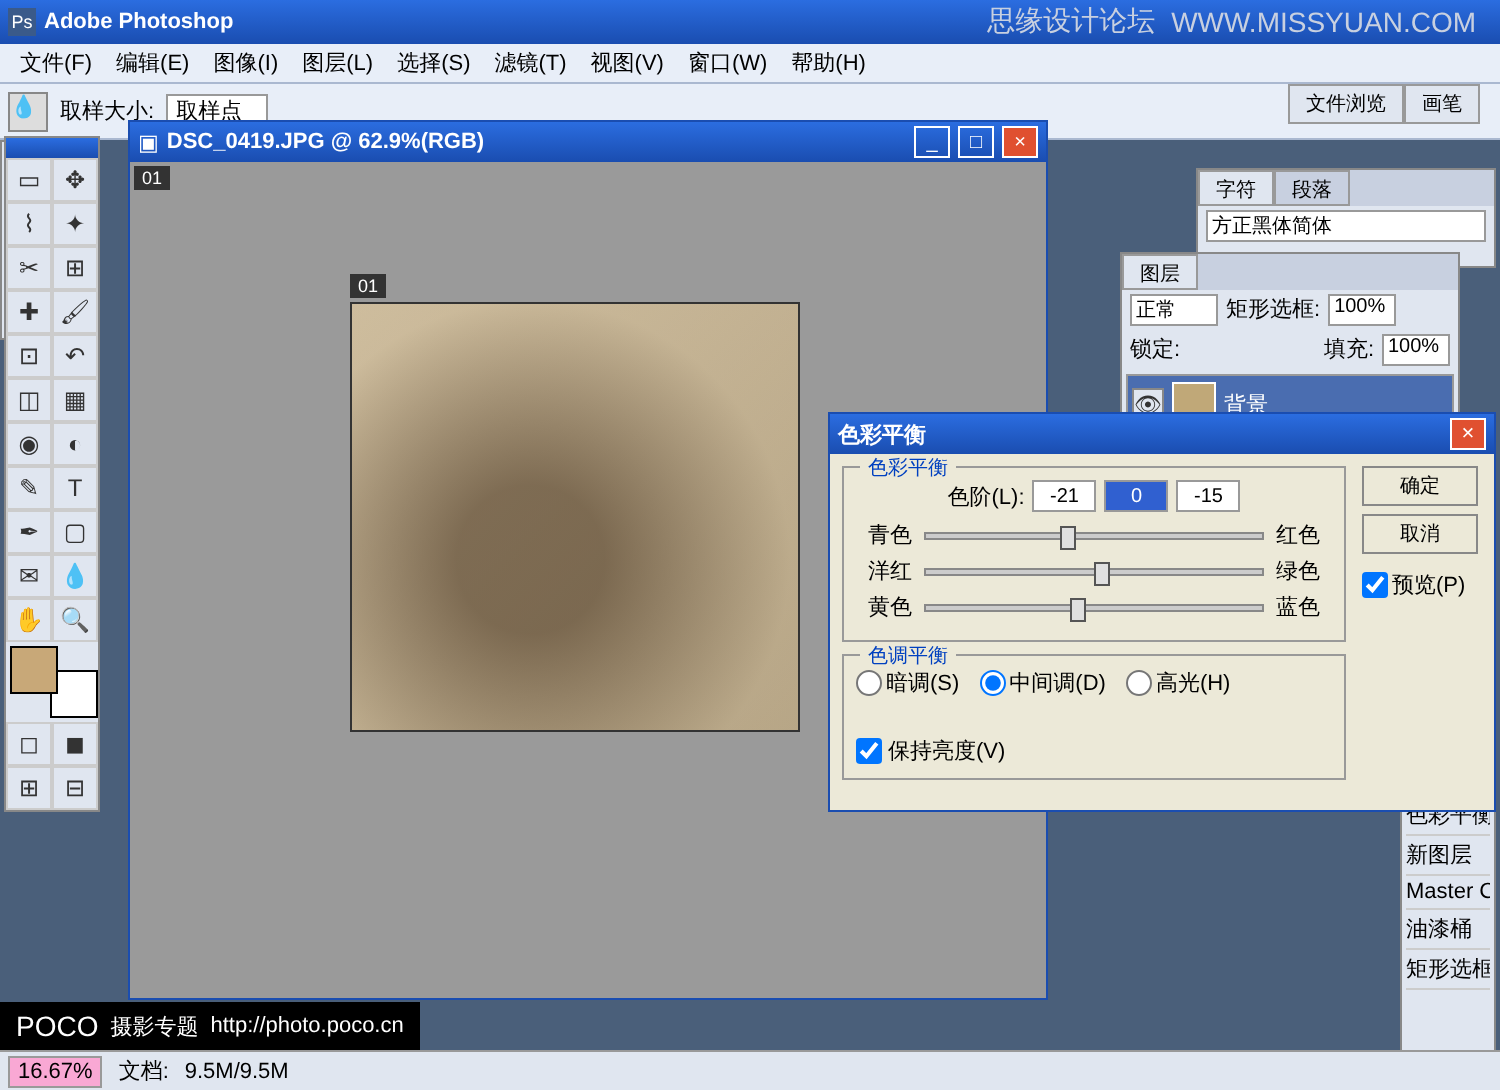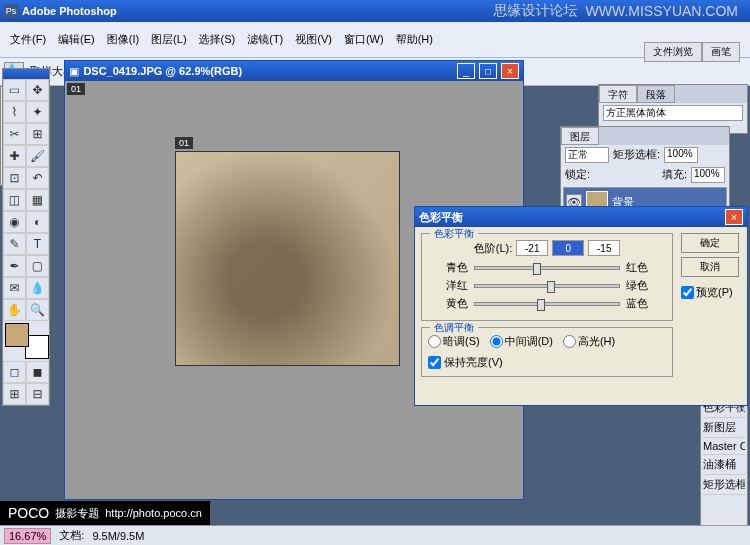"文件(F)" .menubar { align-items: center -> flex-start; height: 36px -> 20px }
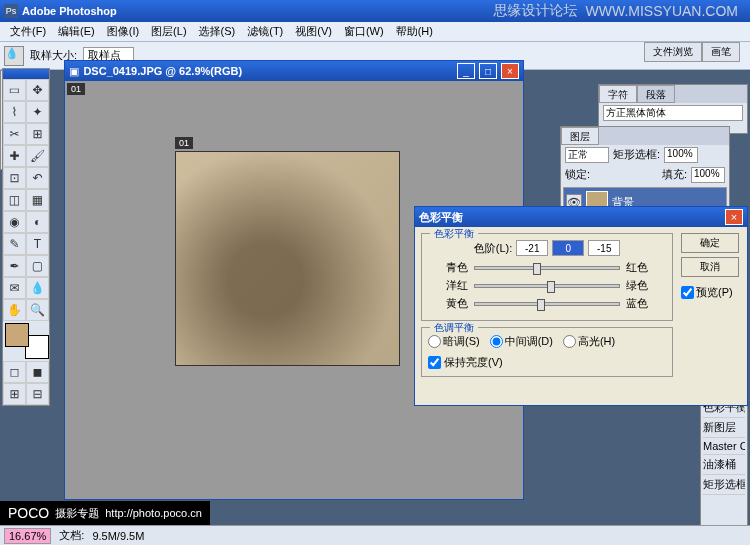"青色" .dialog .slider-row { margin: 3px 12px -> 3px 0 }
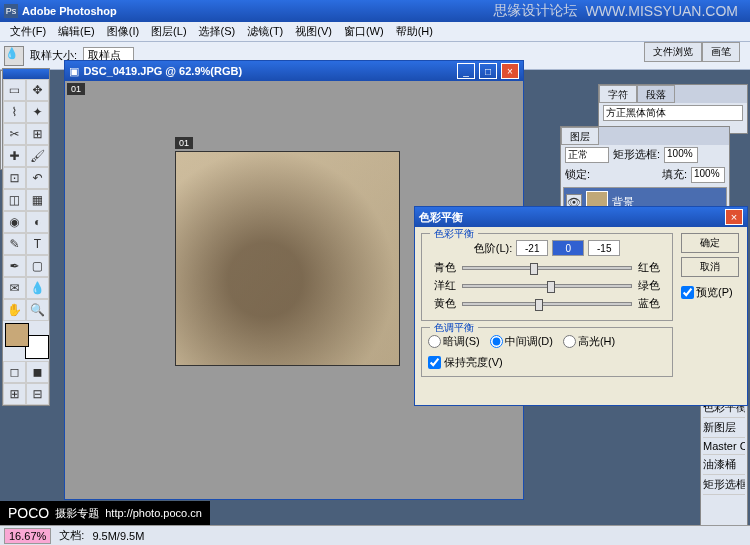"暗调(S)" .dialog .radios { margin-bottom: 6px -> 19px }
